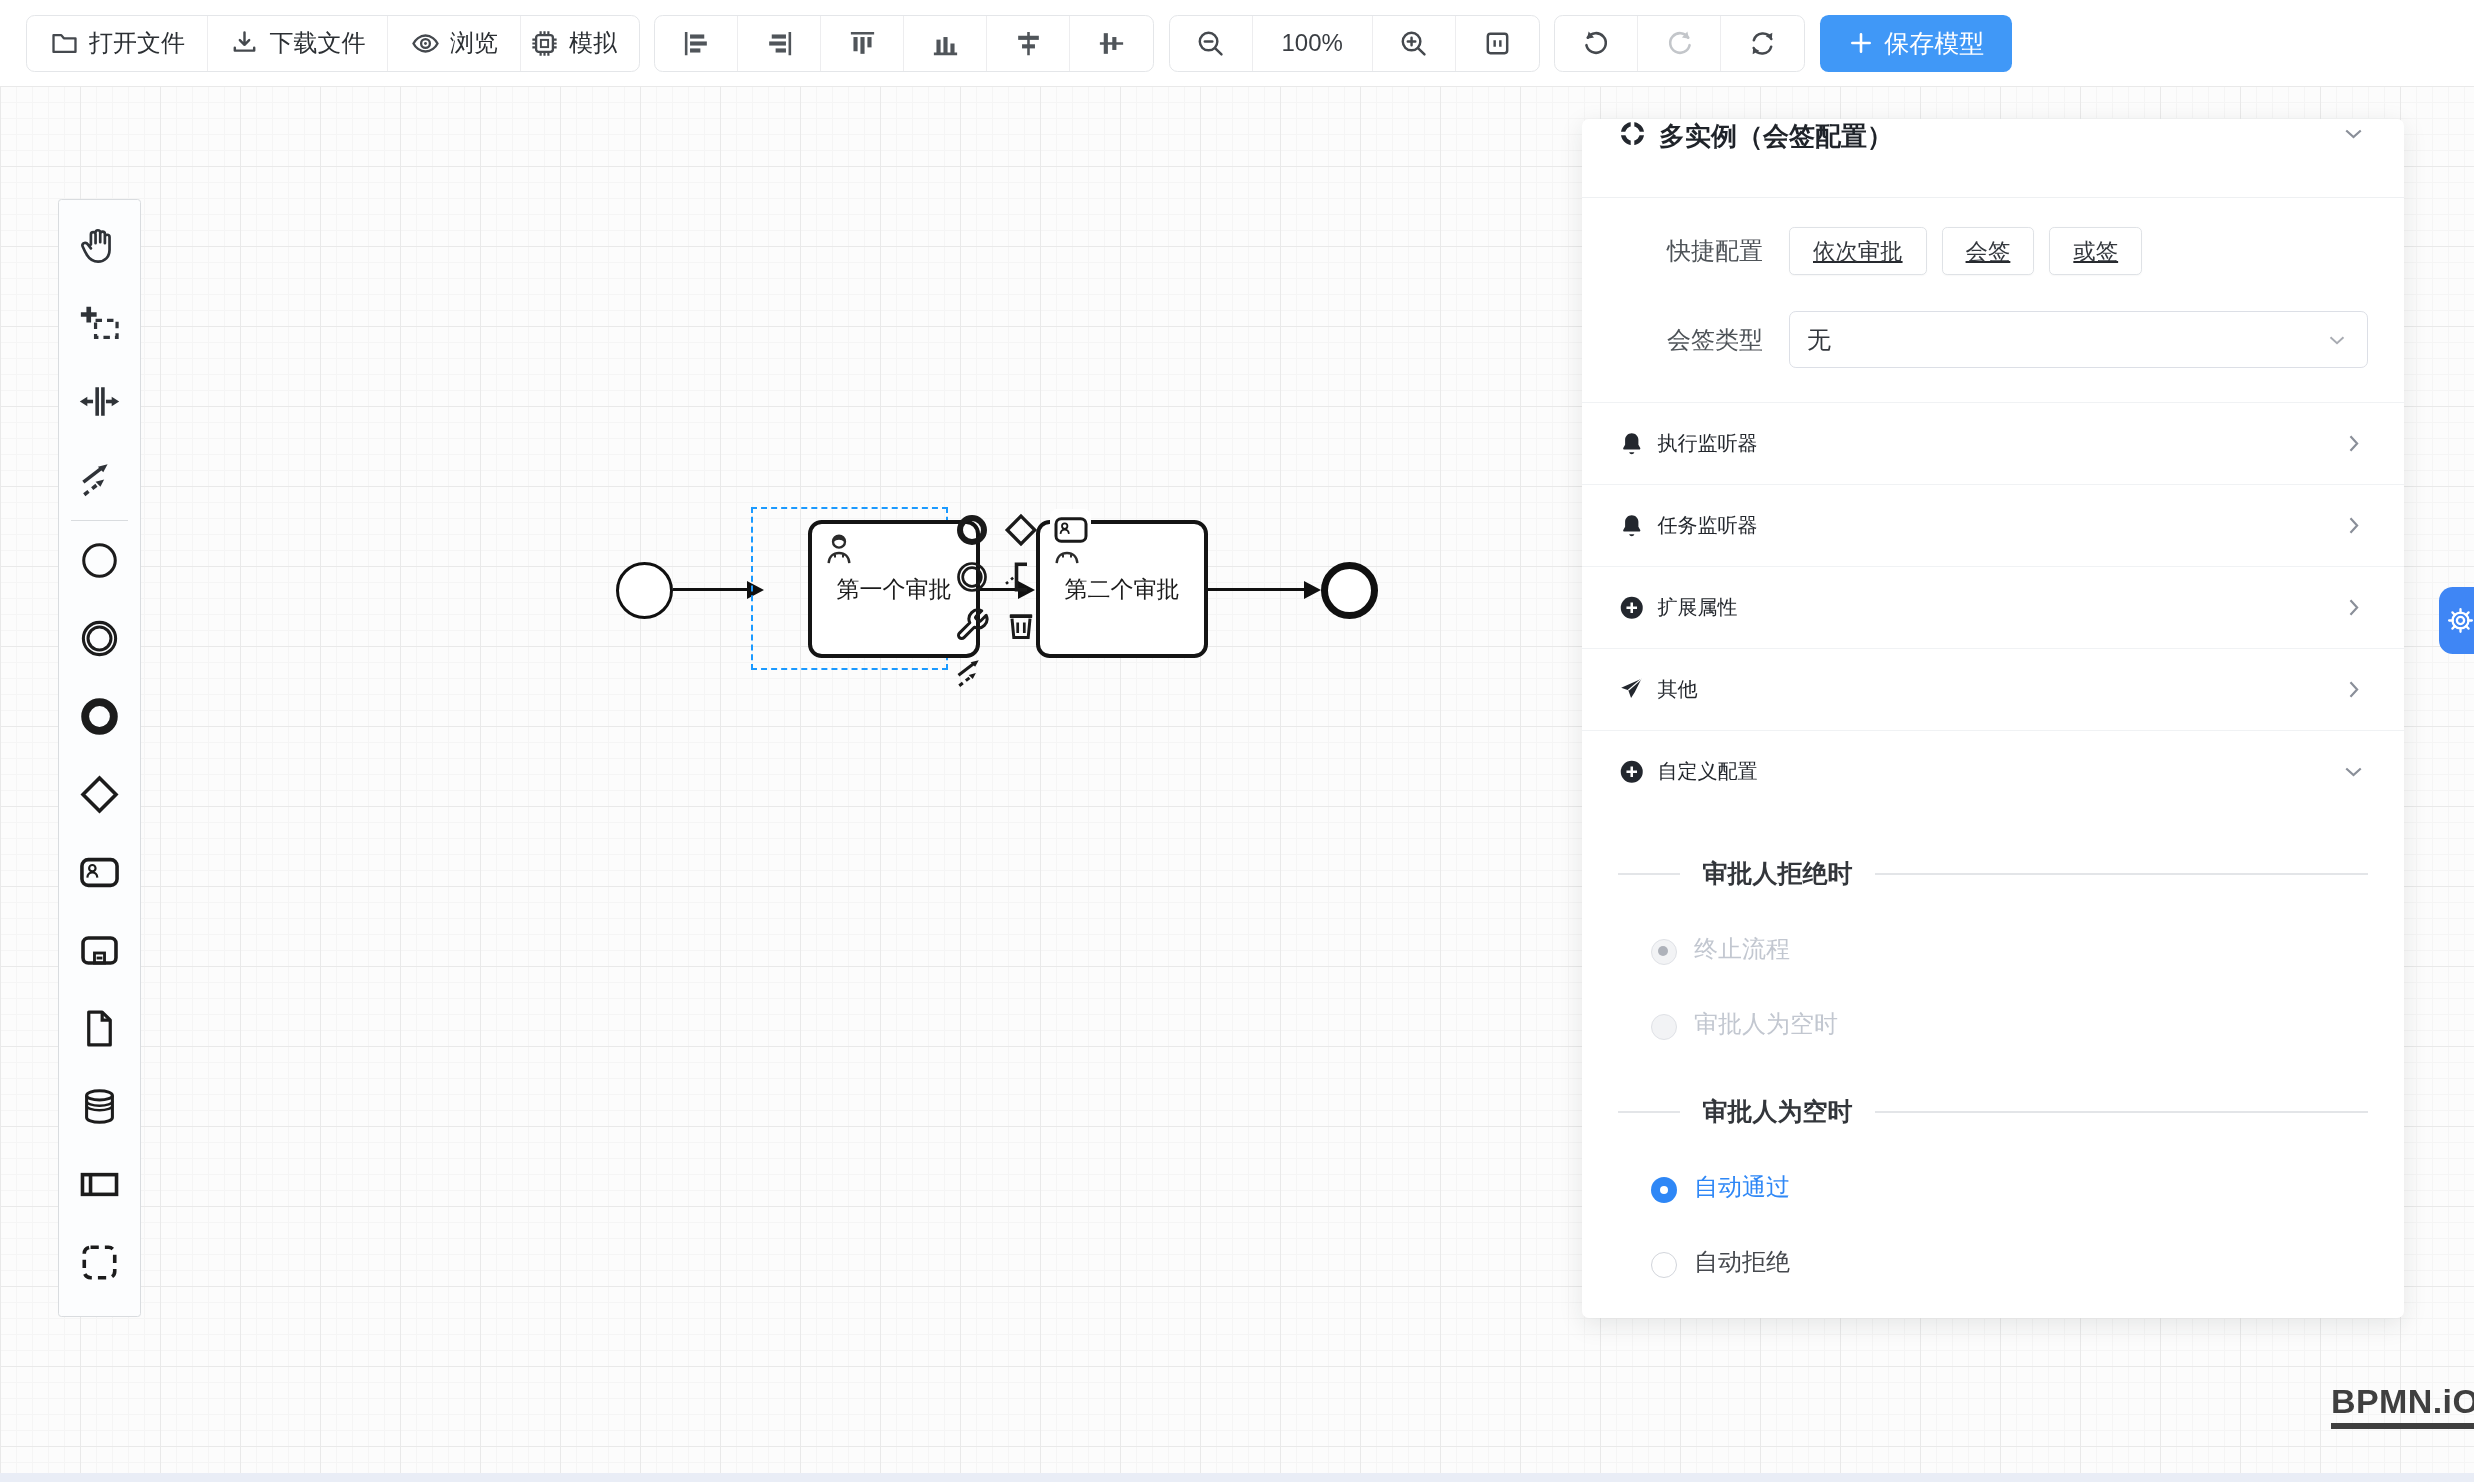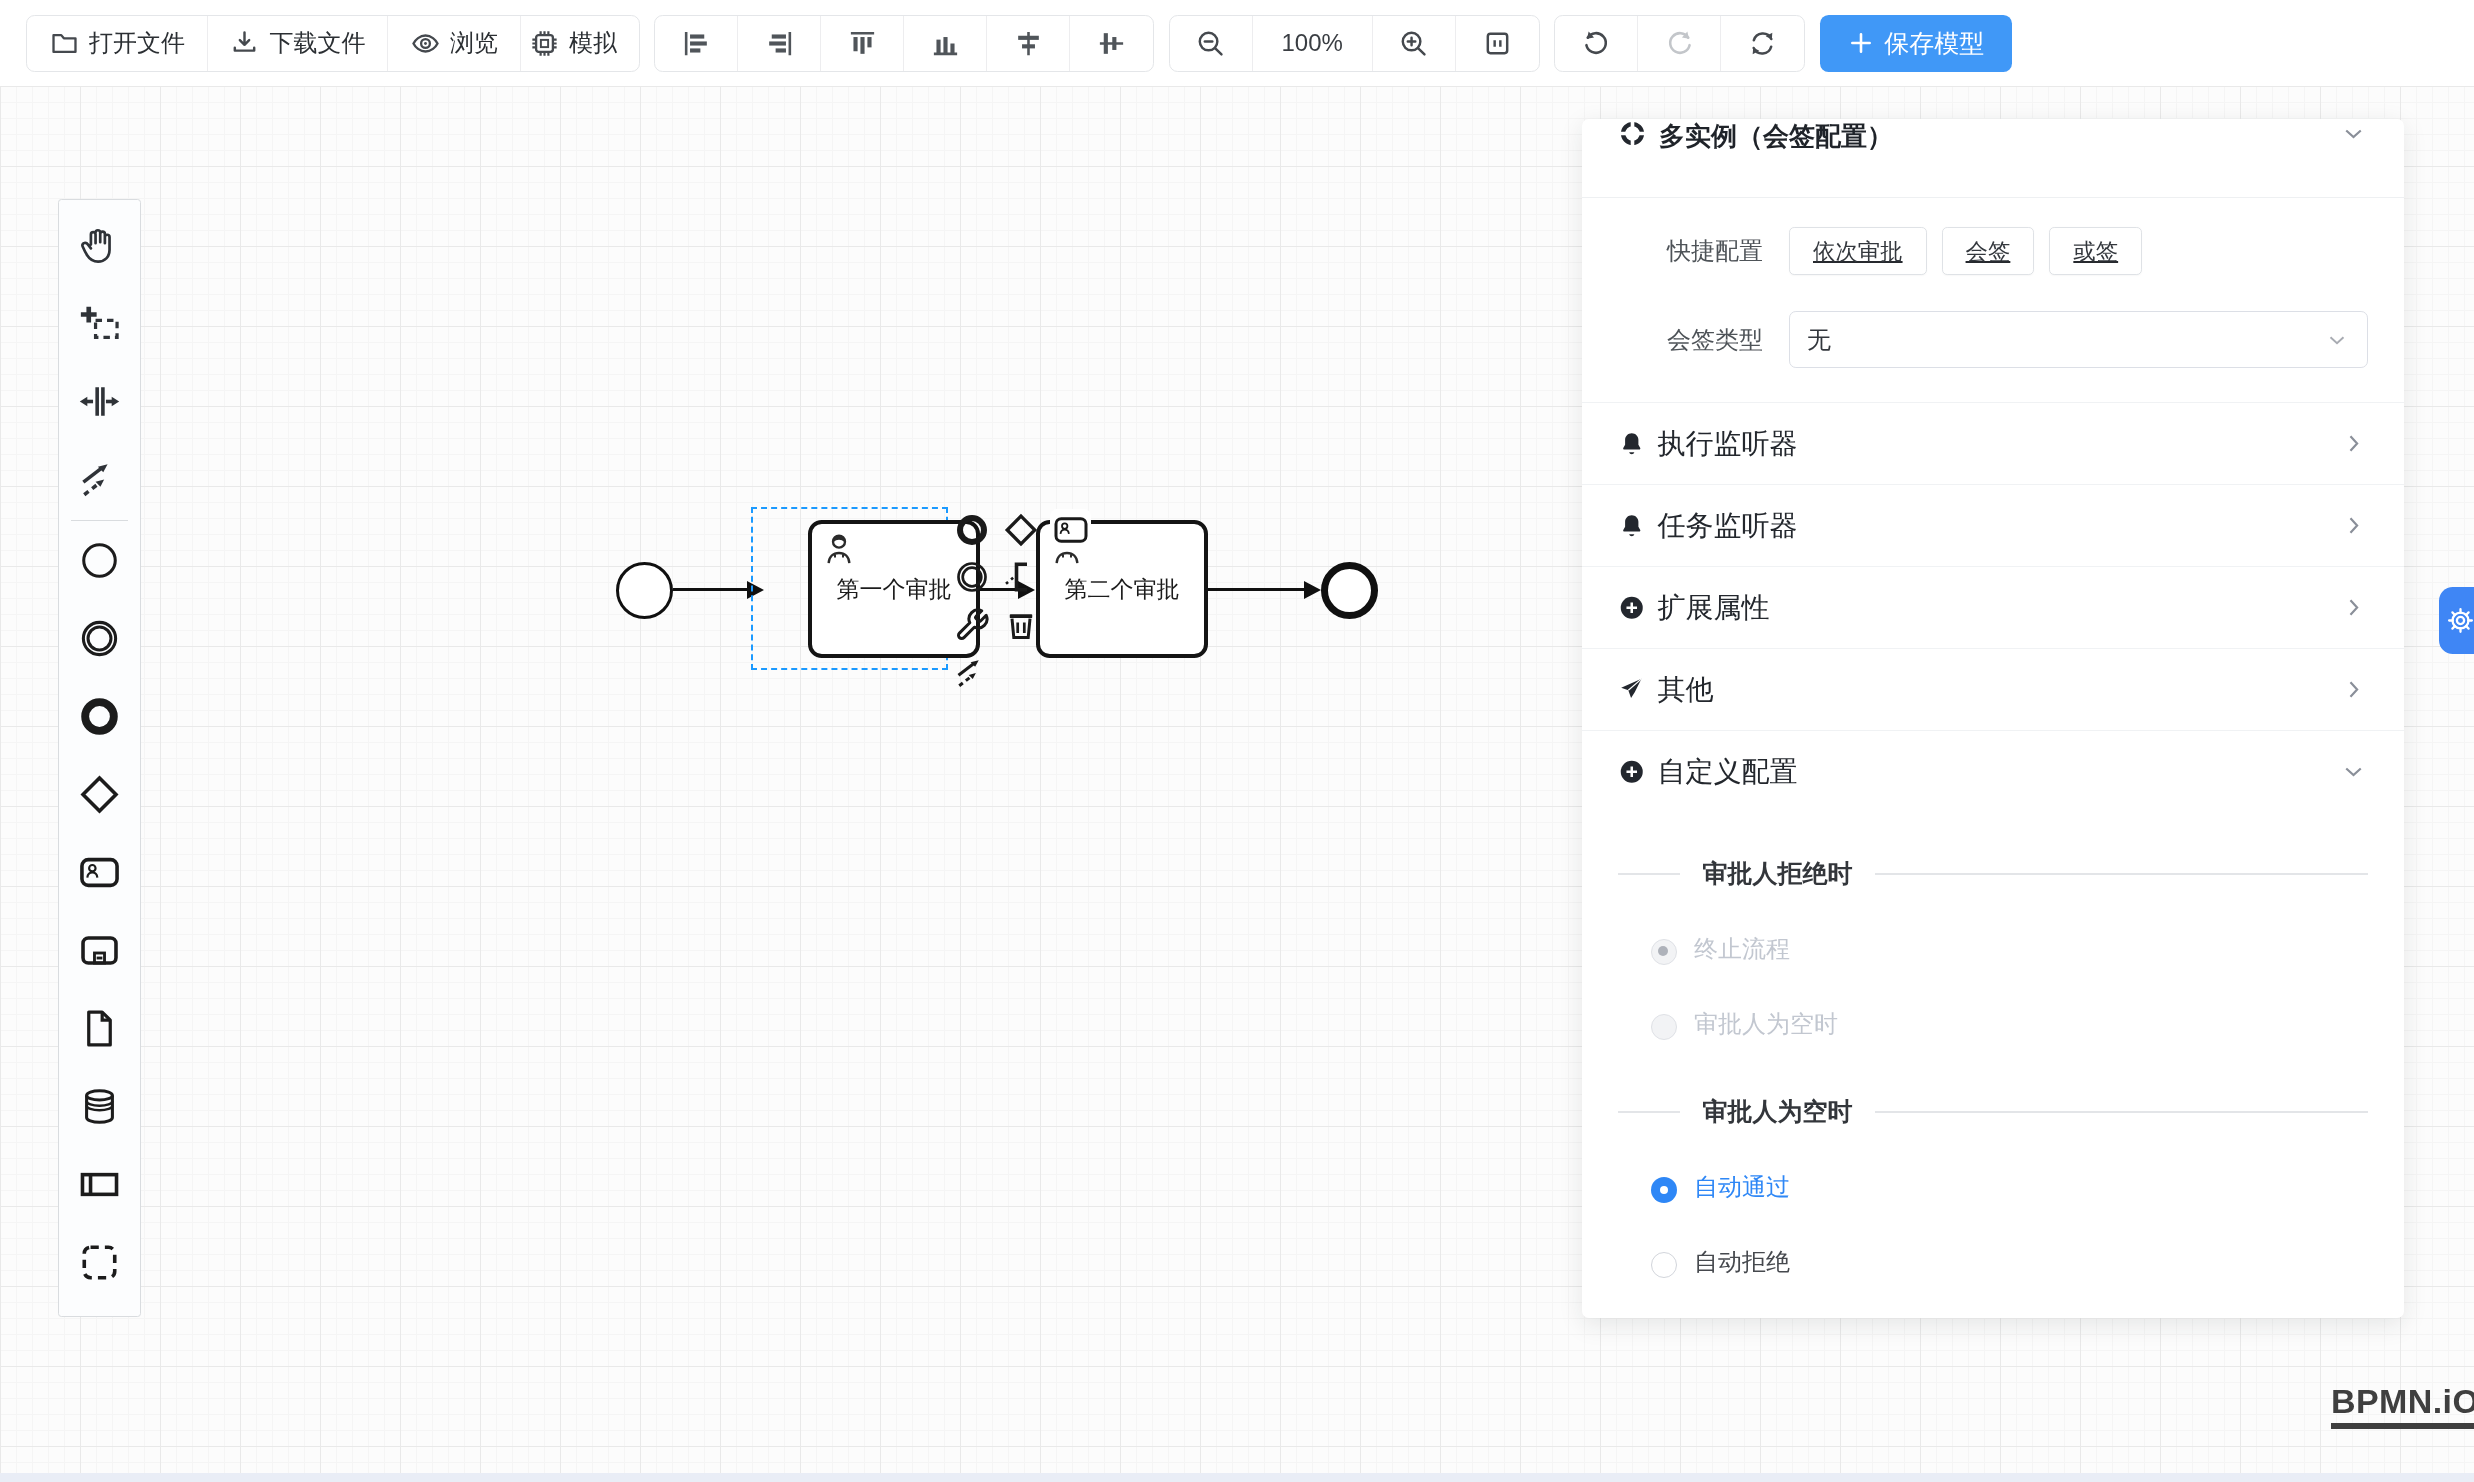"执行监听器" .acc-row { font-size: 28px -> 20px }
